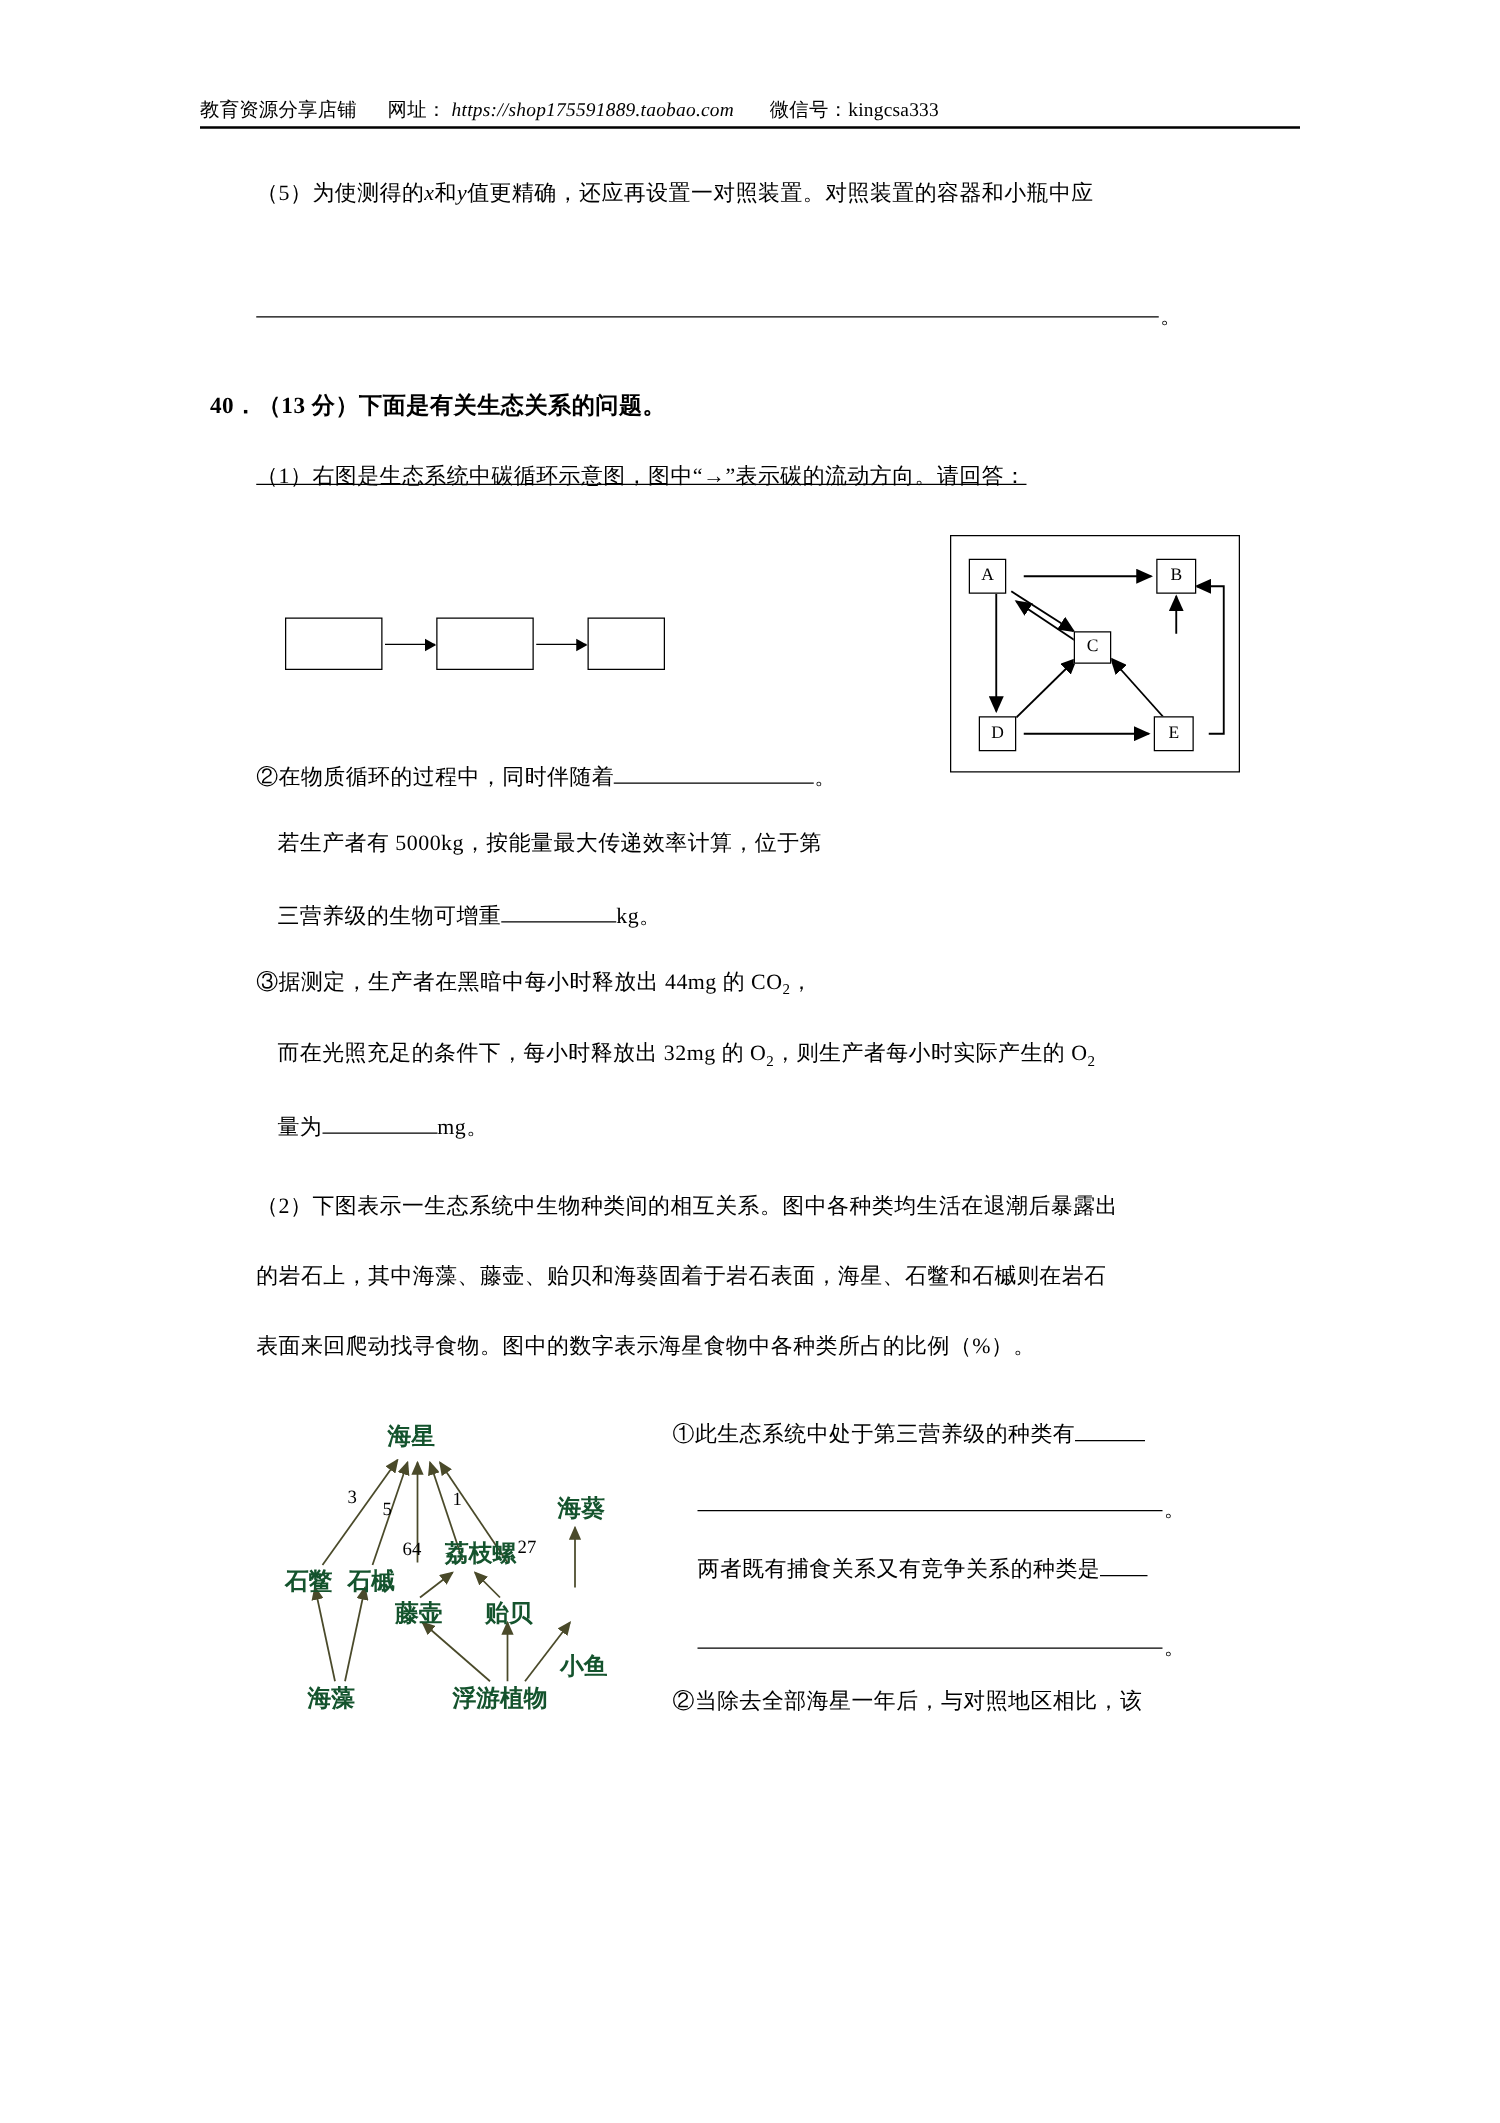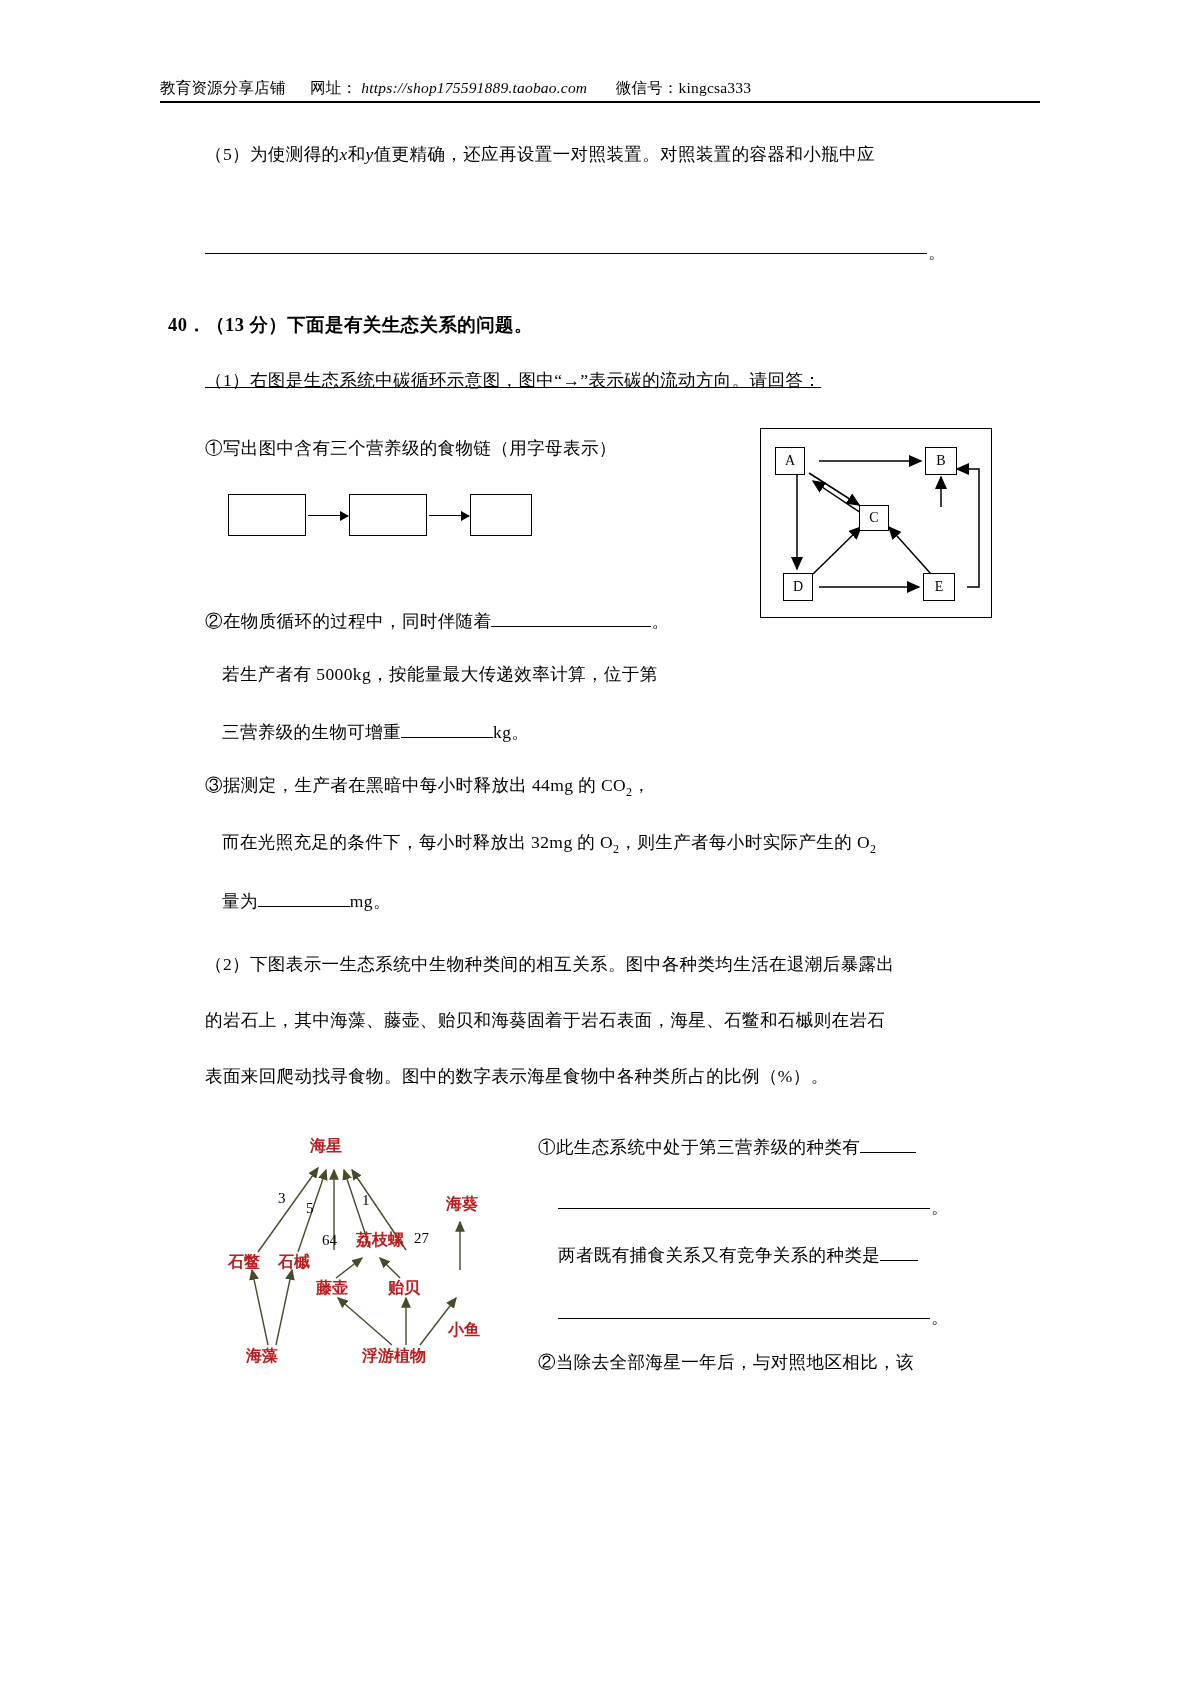"①写出图中含有三个营养级的食物链（用字母表示）" div.line { html: <div>①写出图中含有三个营养级的食物链（用字母表示）</div> -> none }
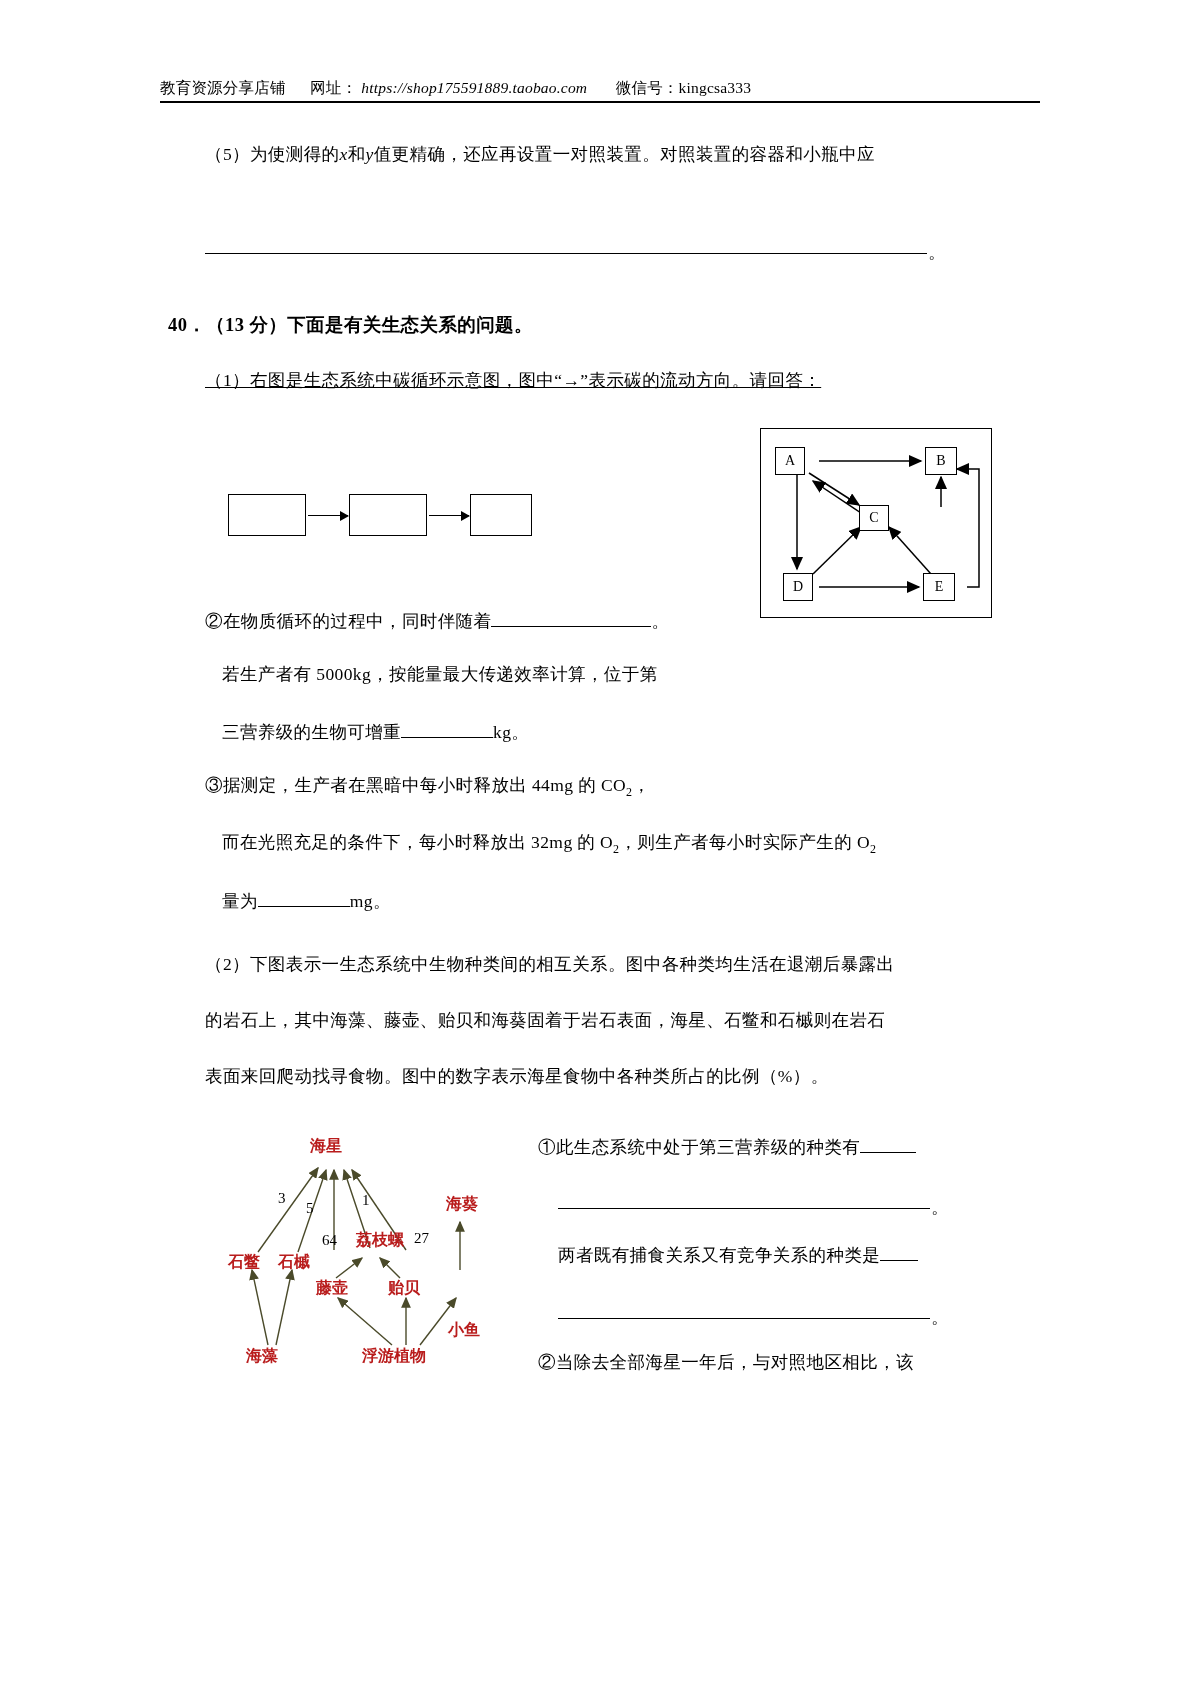"海星" .web-label { color: #b91c1c -> #14532d; font-size: 16px -> 19px }
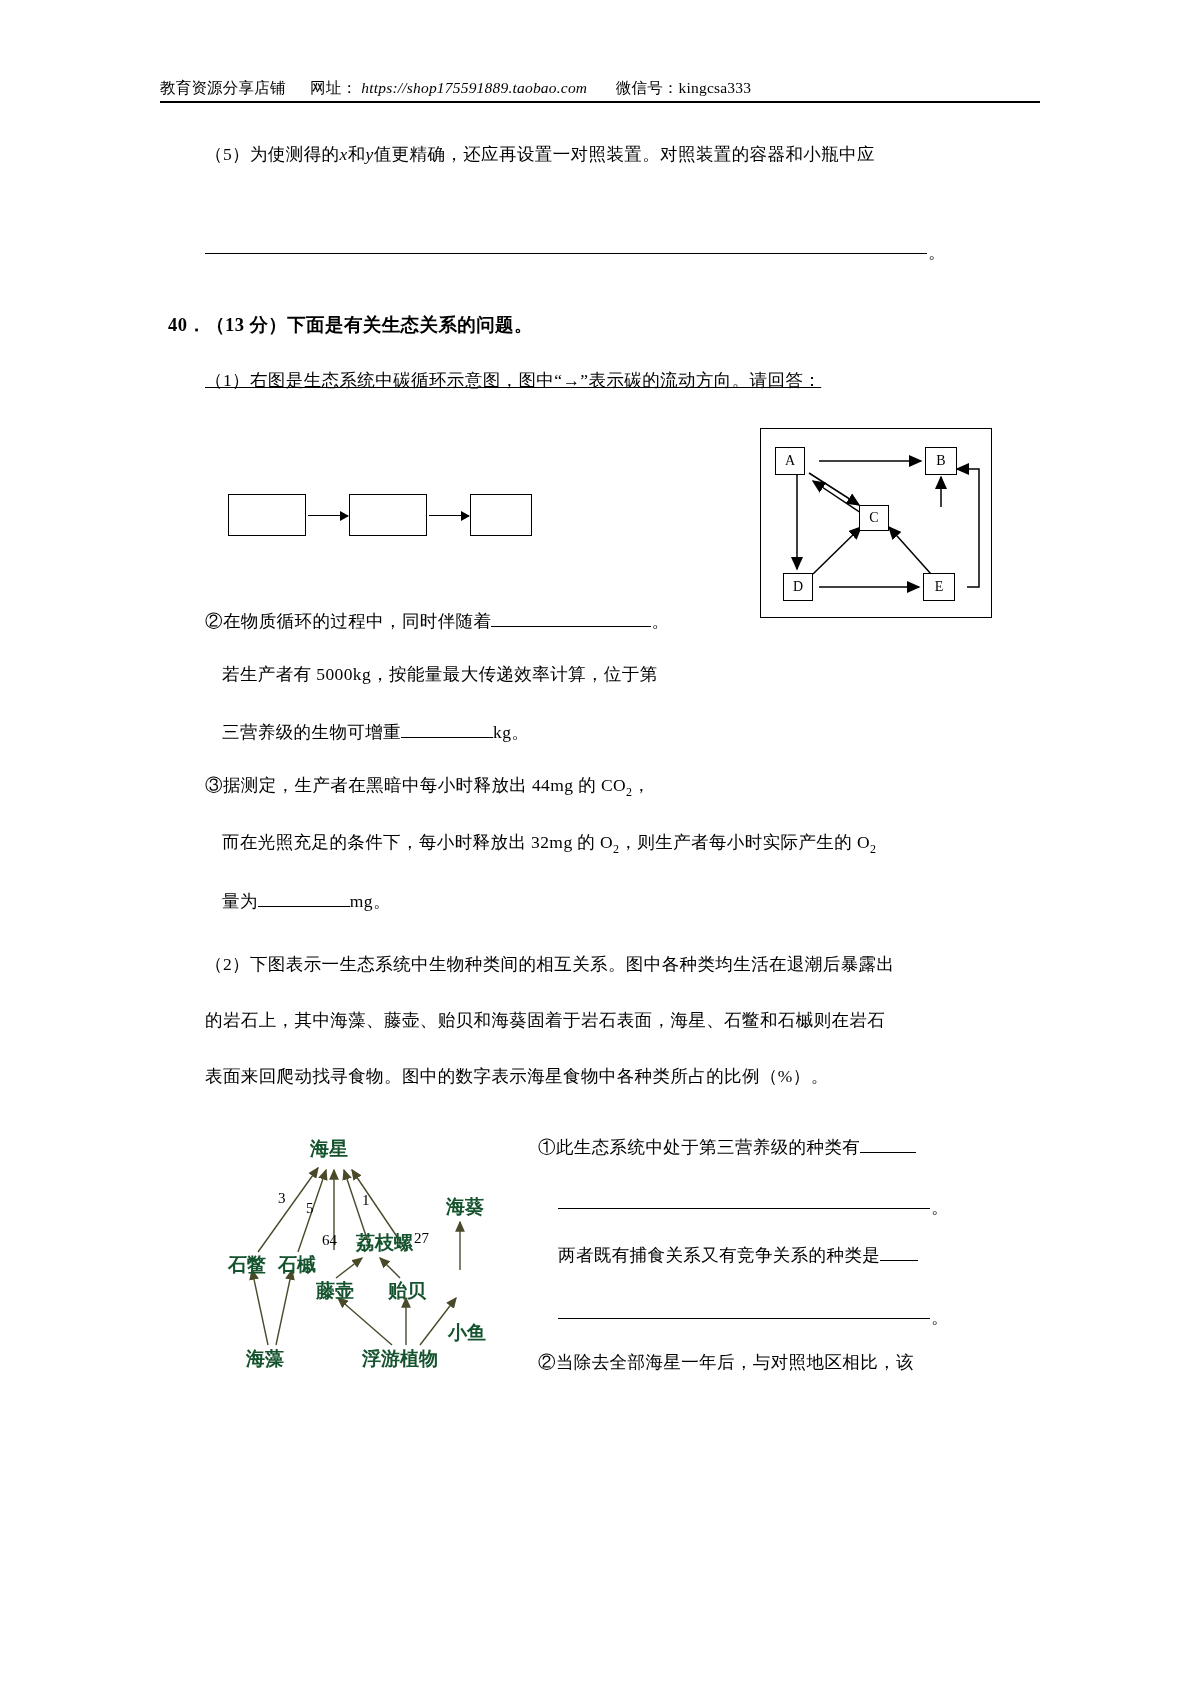"②当除去全部海星一年后，与对照地区相比，该" div.line { font-family: none -> Liberation Mono, monospace }
